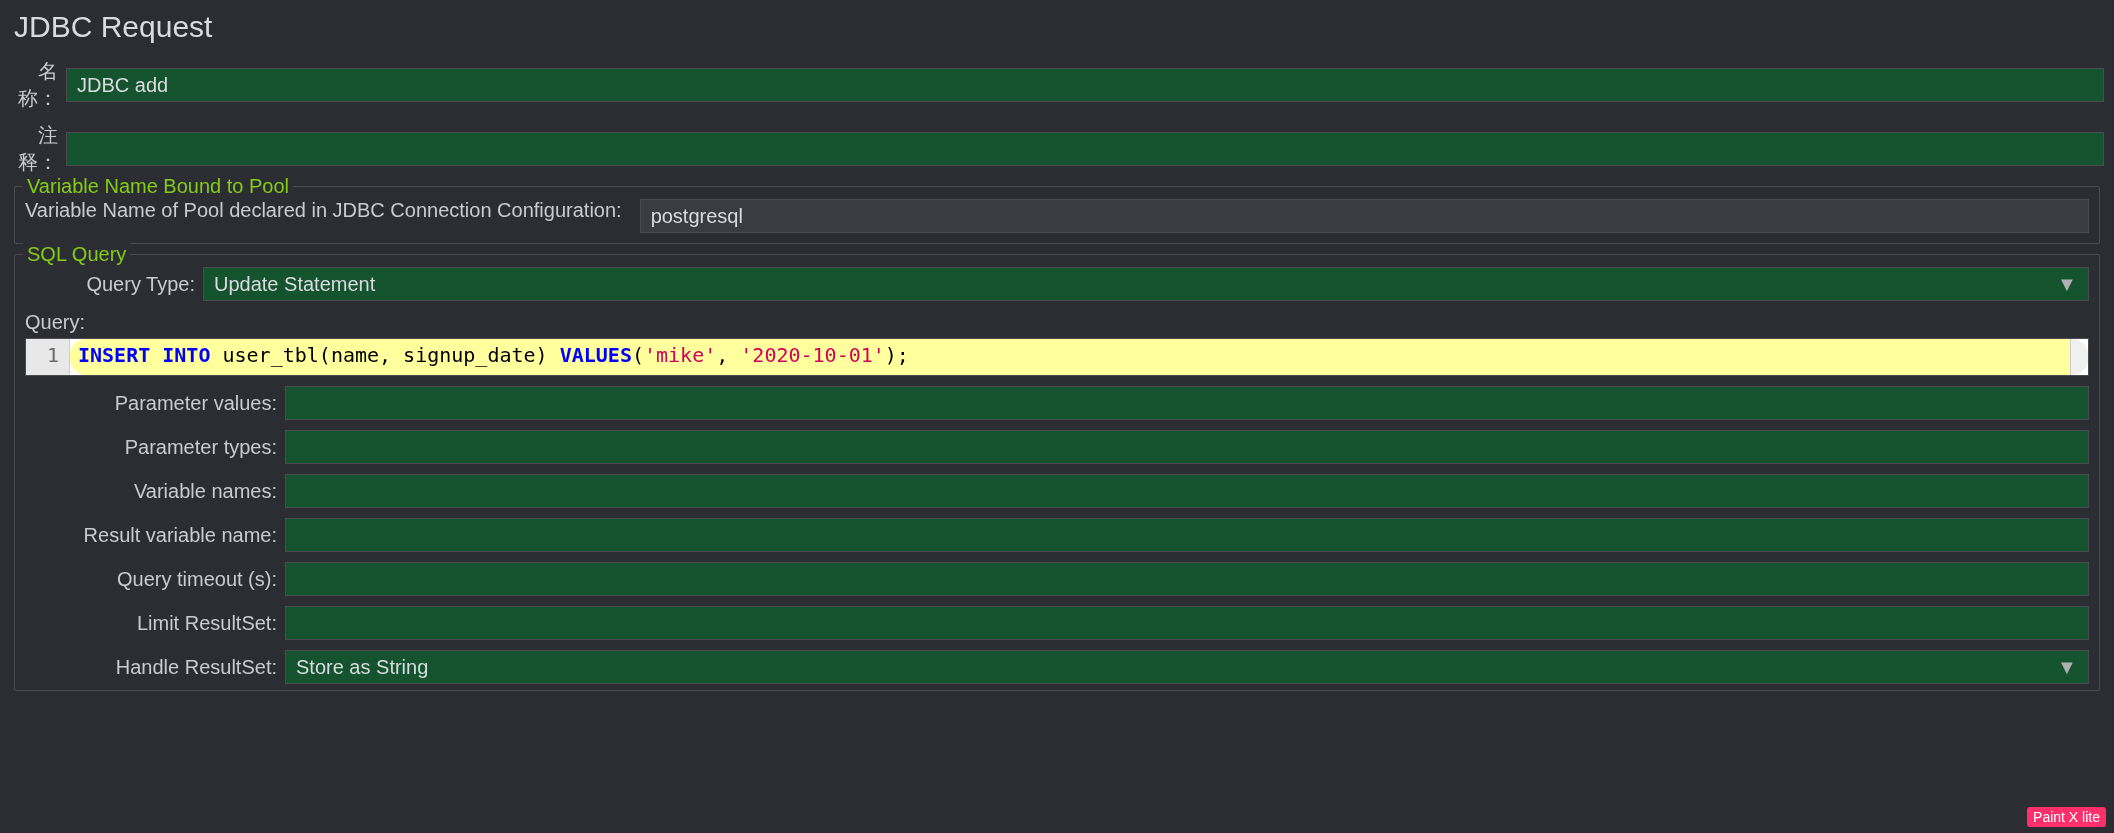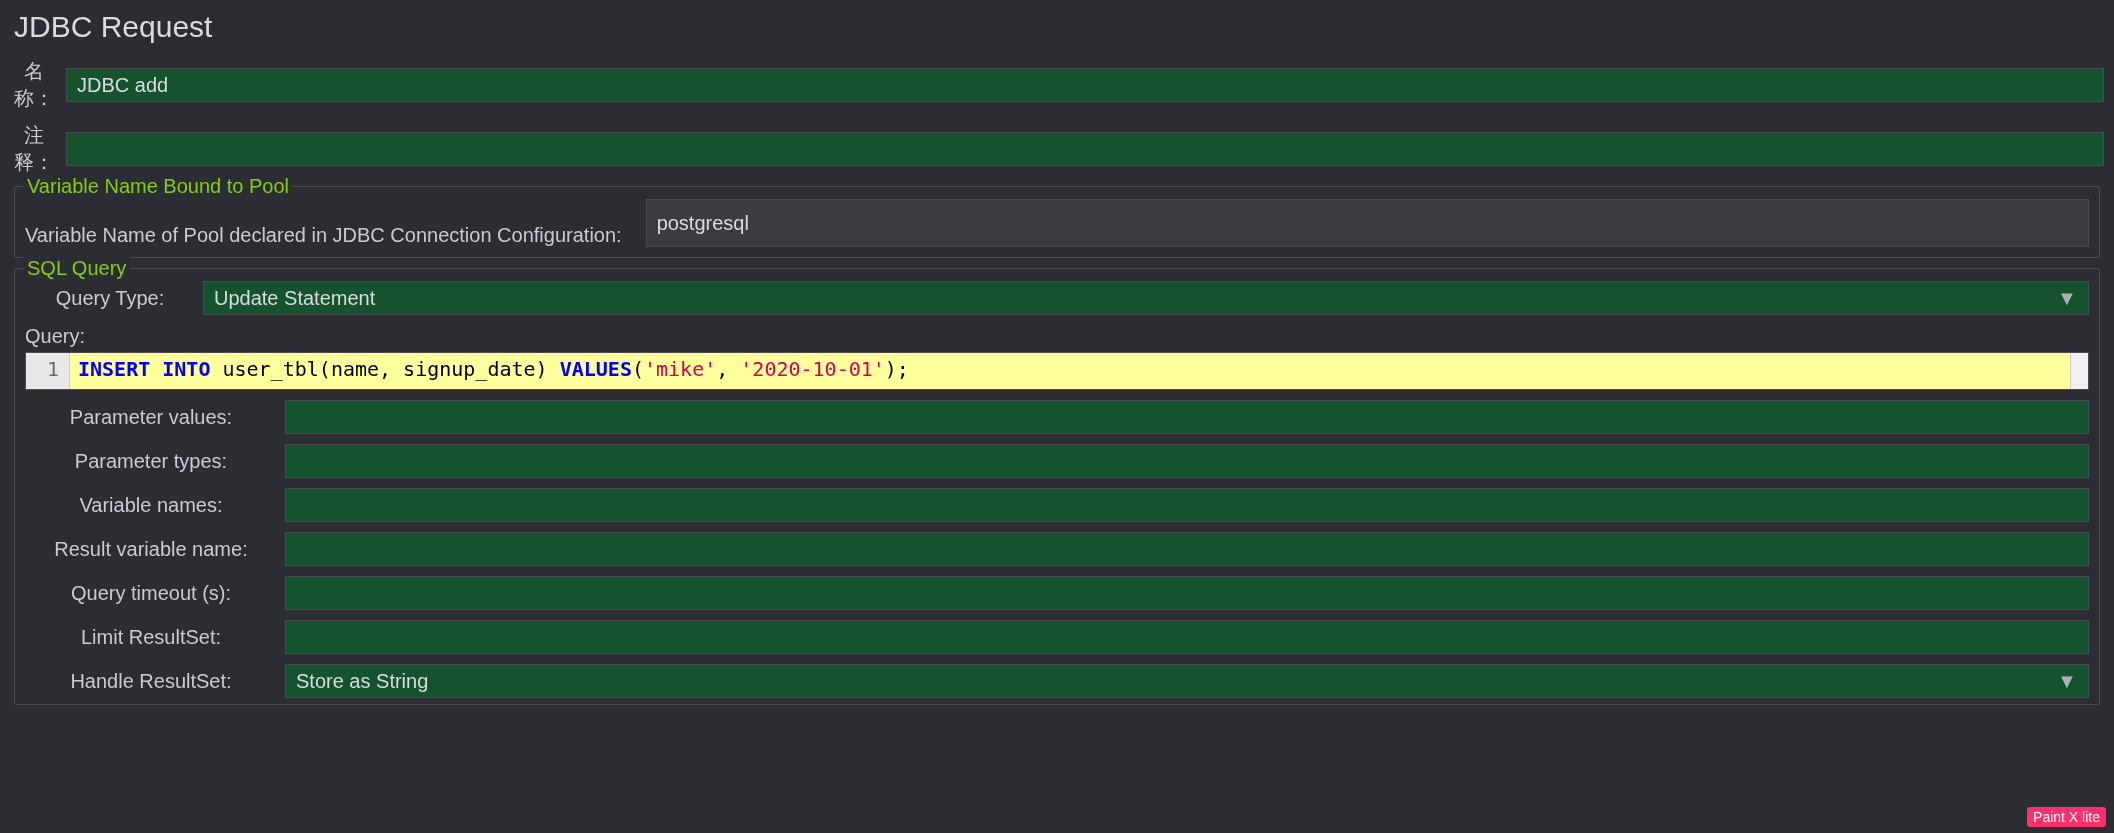"名称：" .row .label { text-align: center -> right }
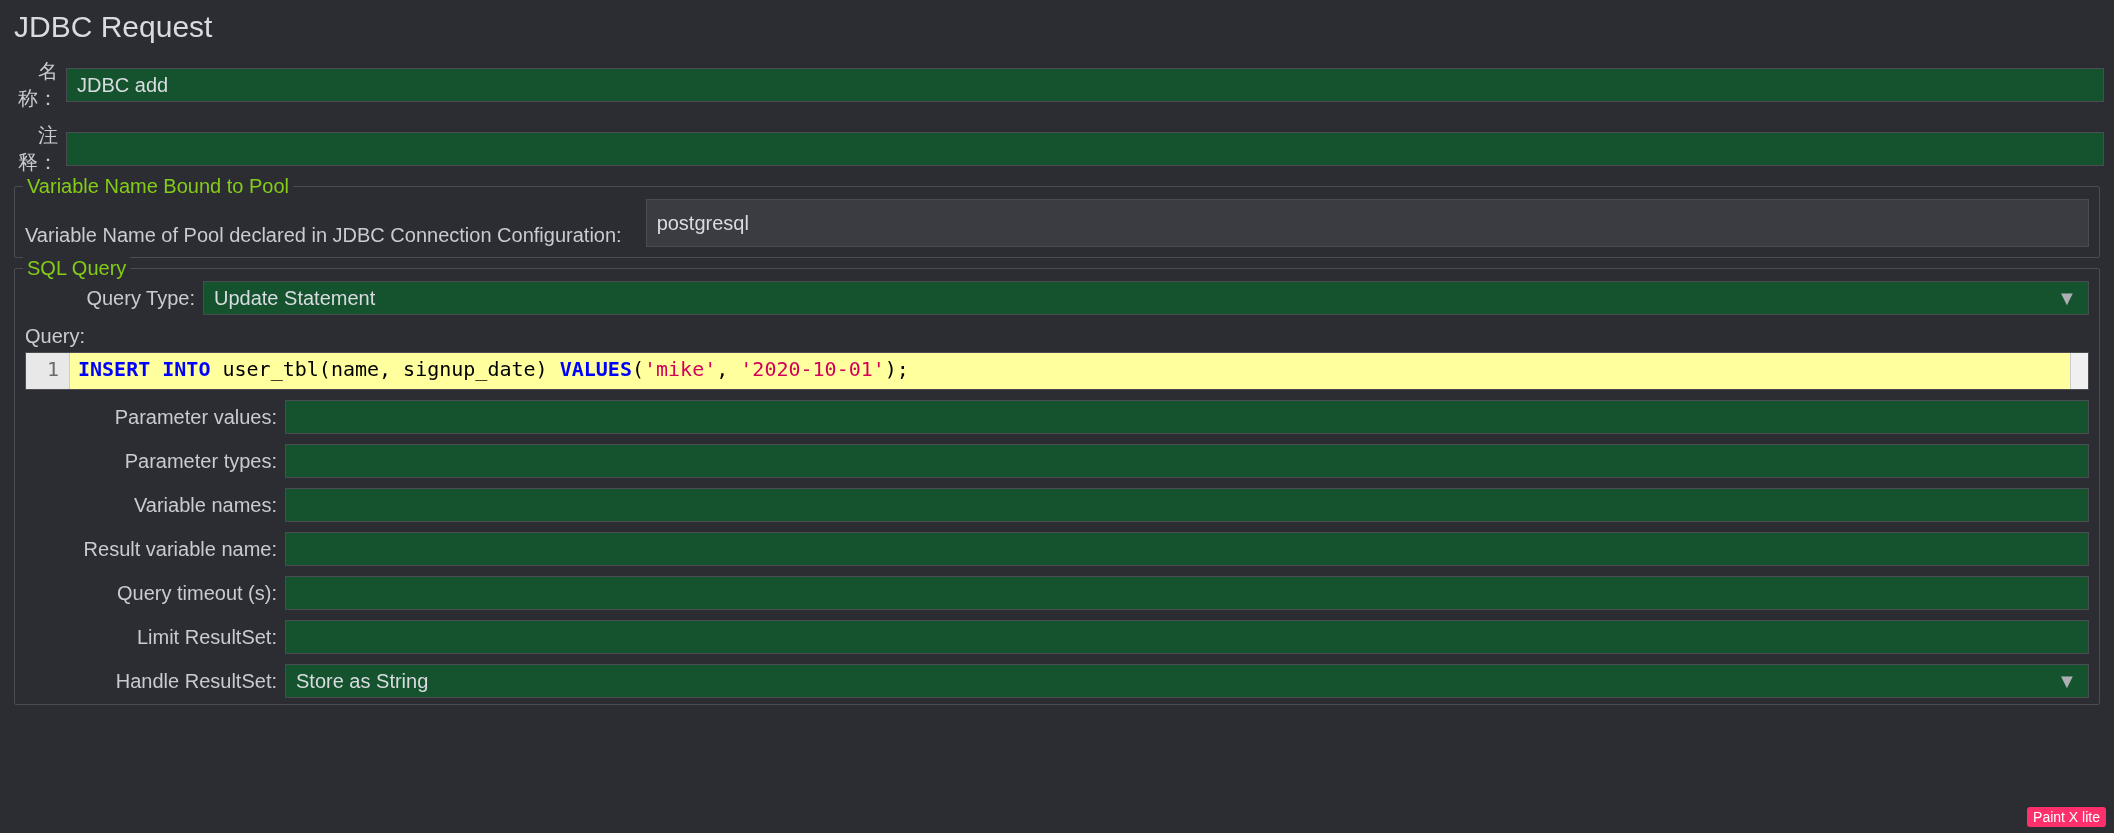"Variable Name of Pool declared" .vn-row { align-items: flex-end -> flex-start; gap: 24px -> 18px }
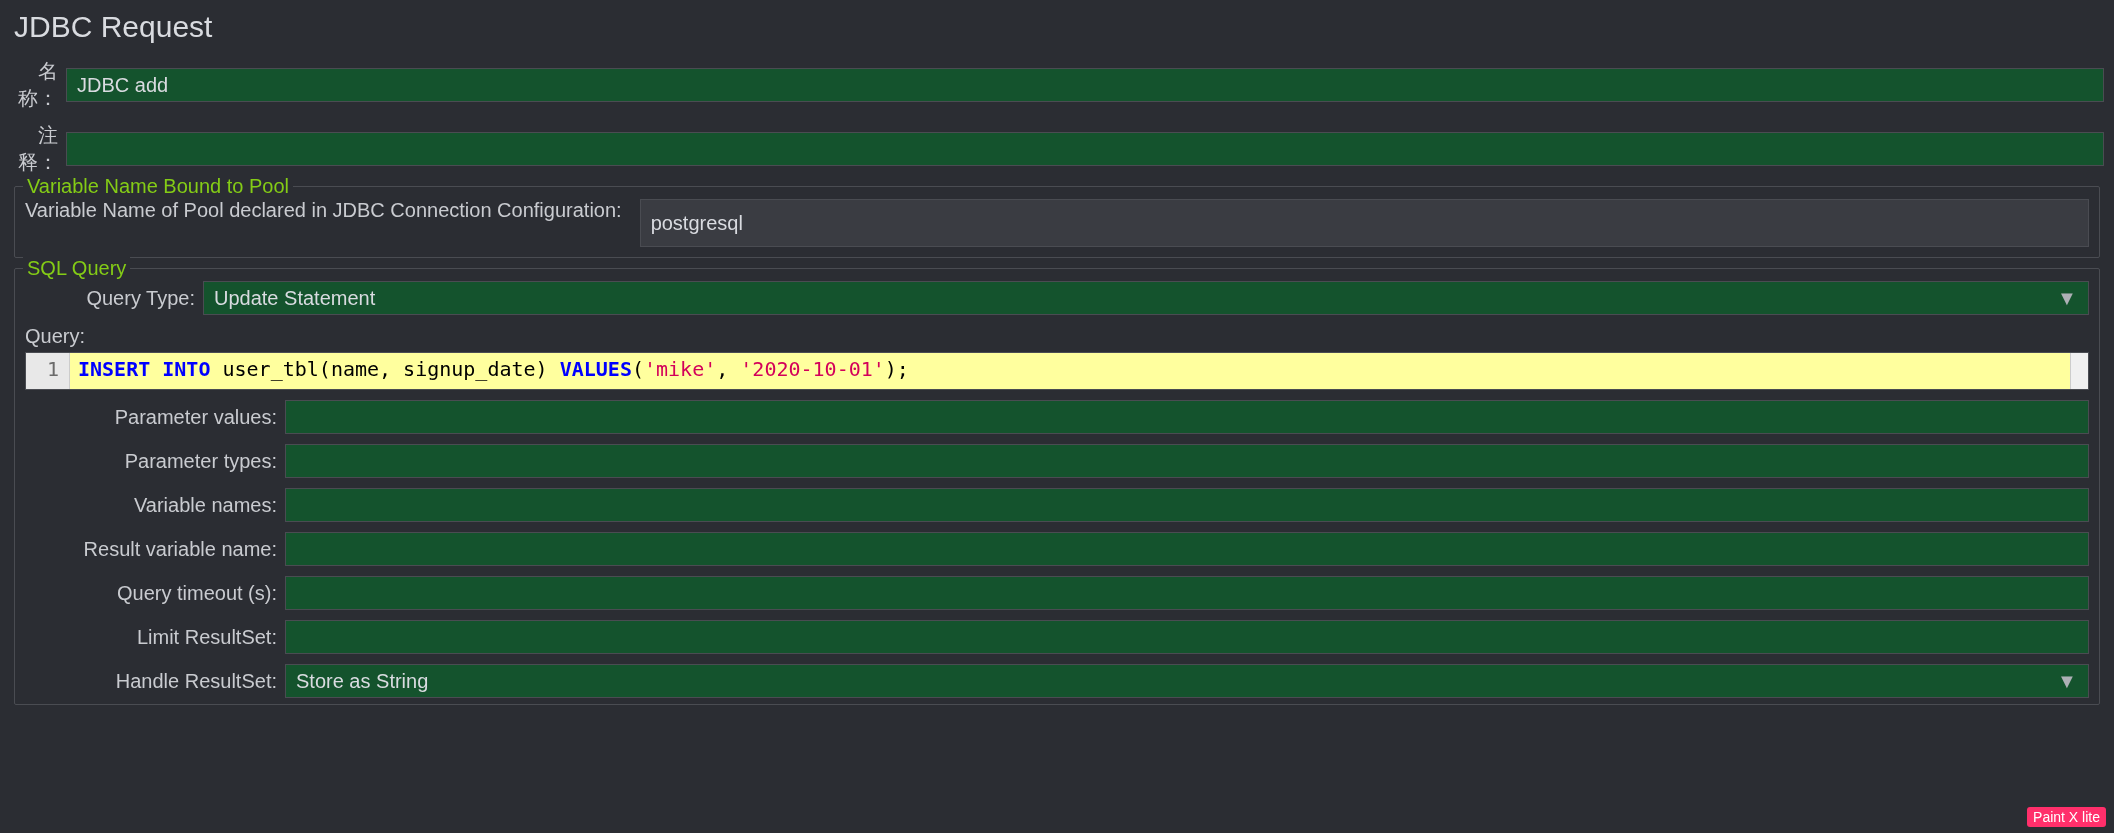"postgresql" .vn-row input { height: 48px -> 34px }
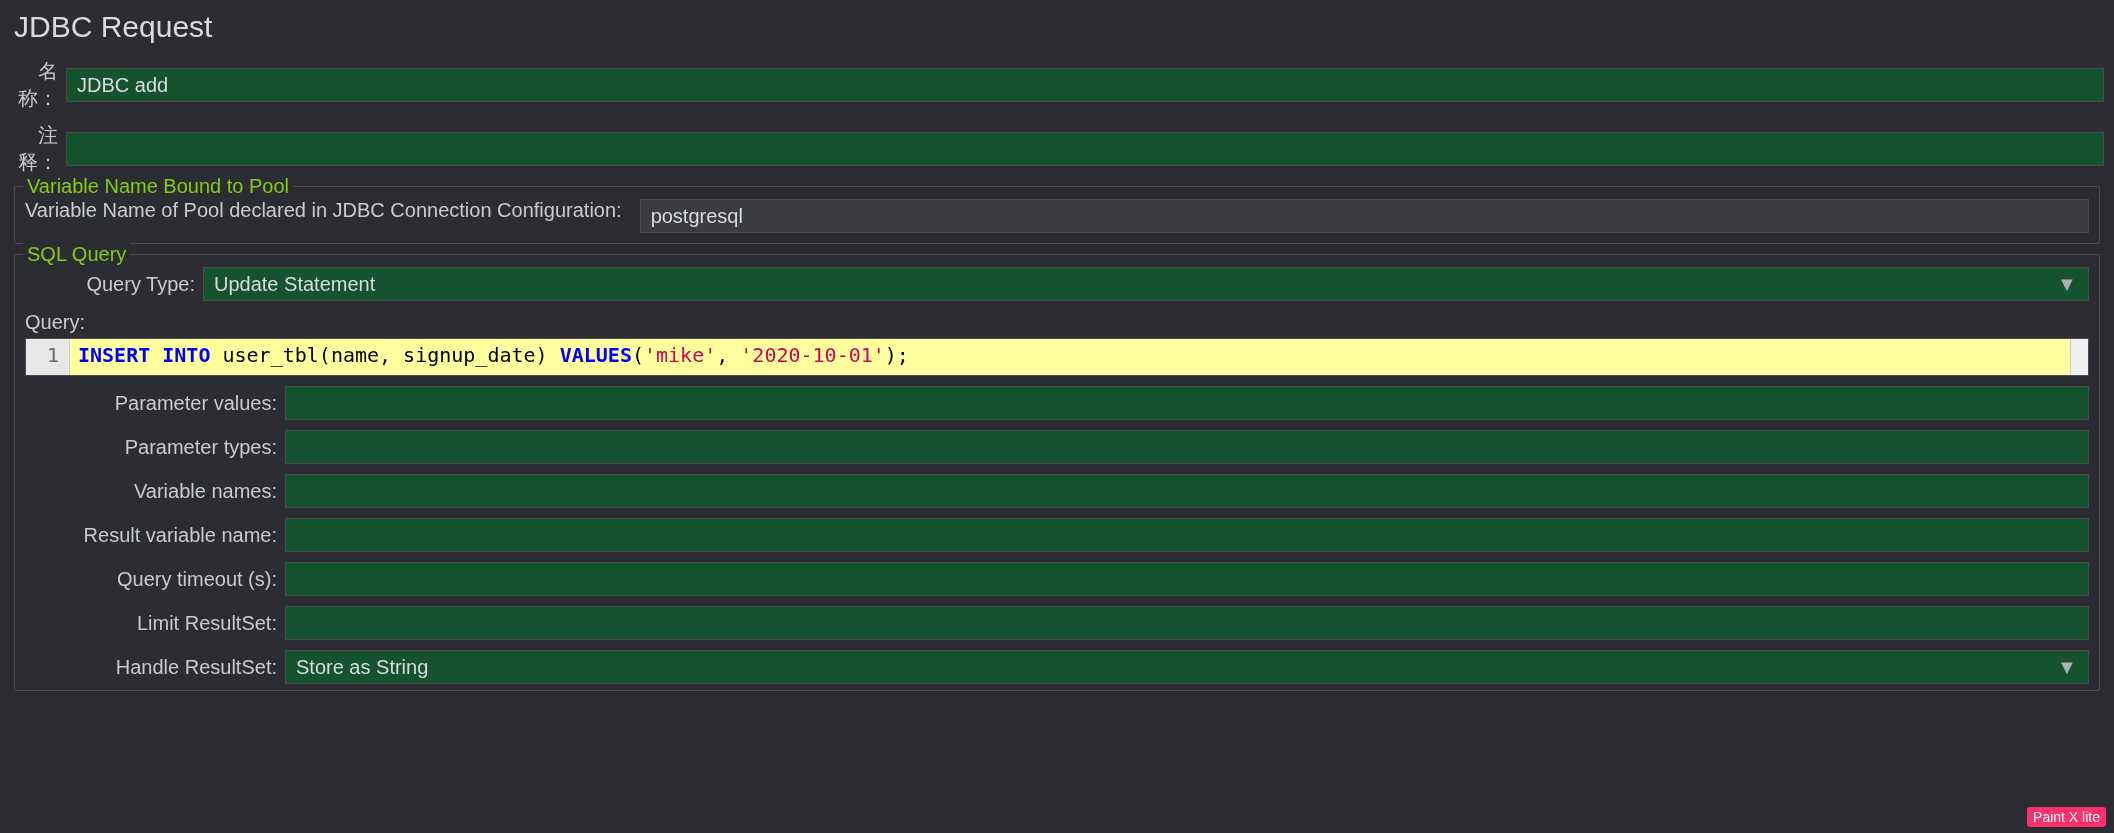"INSERT INTO user_tbl(name, signup_date)" .code { border-radius: none -> 16px }
